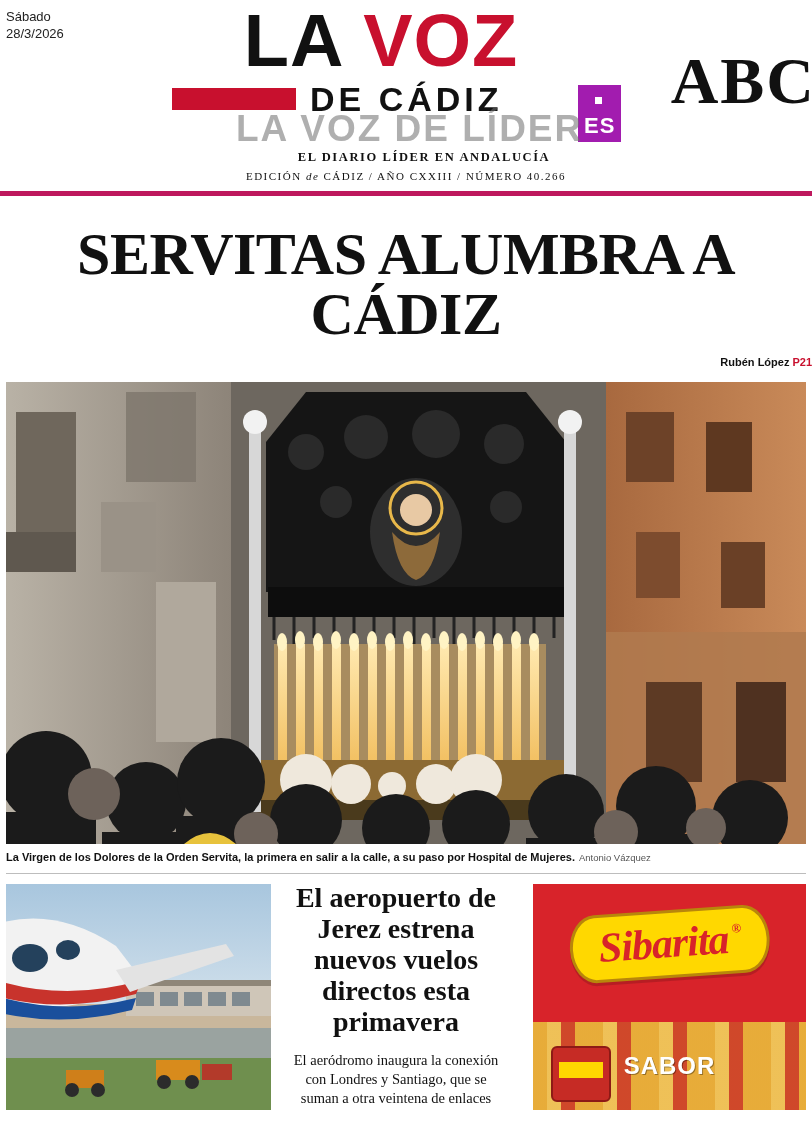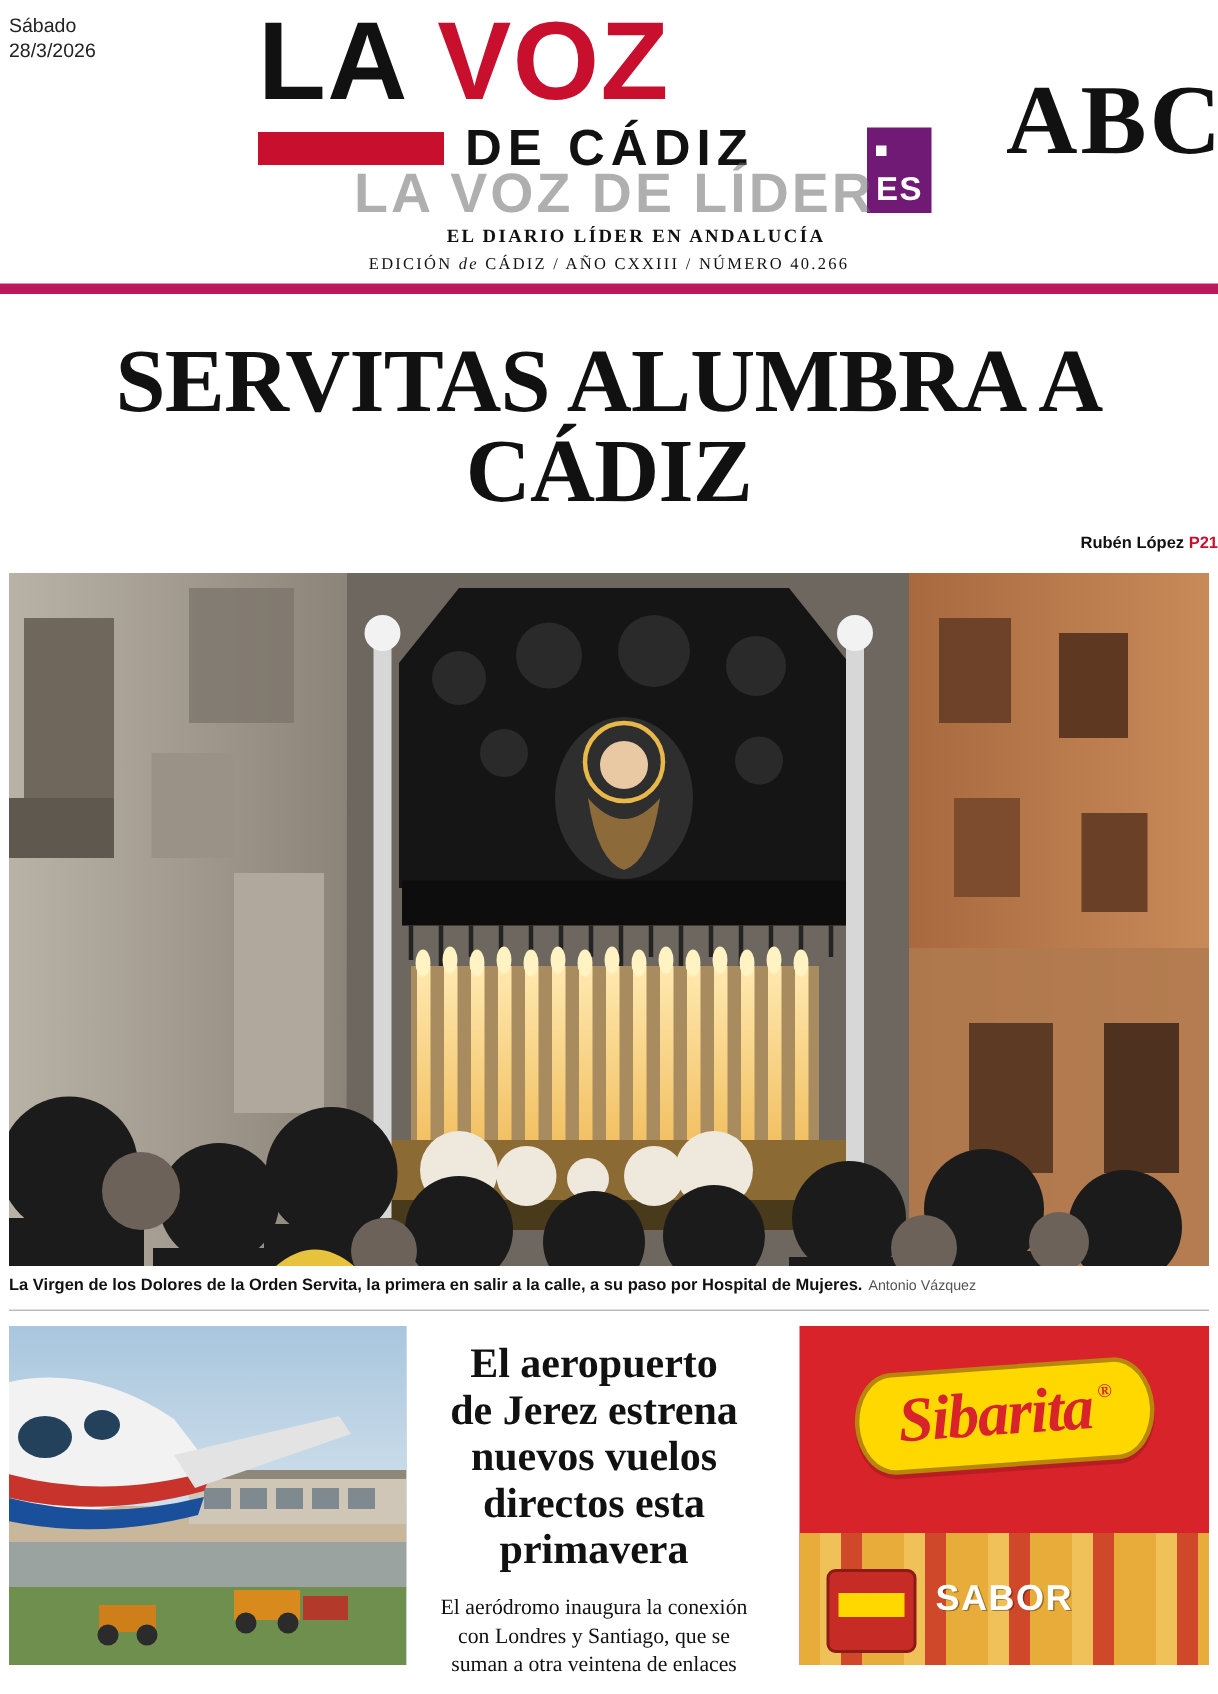"Sábado" .masthead { border-bottom: 7px solid #be185d -> 5px solid #be185d }
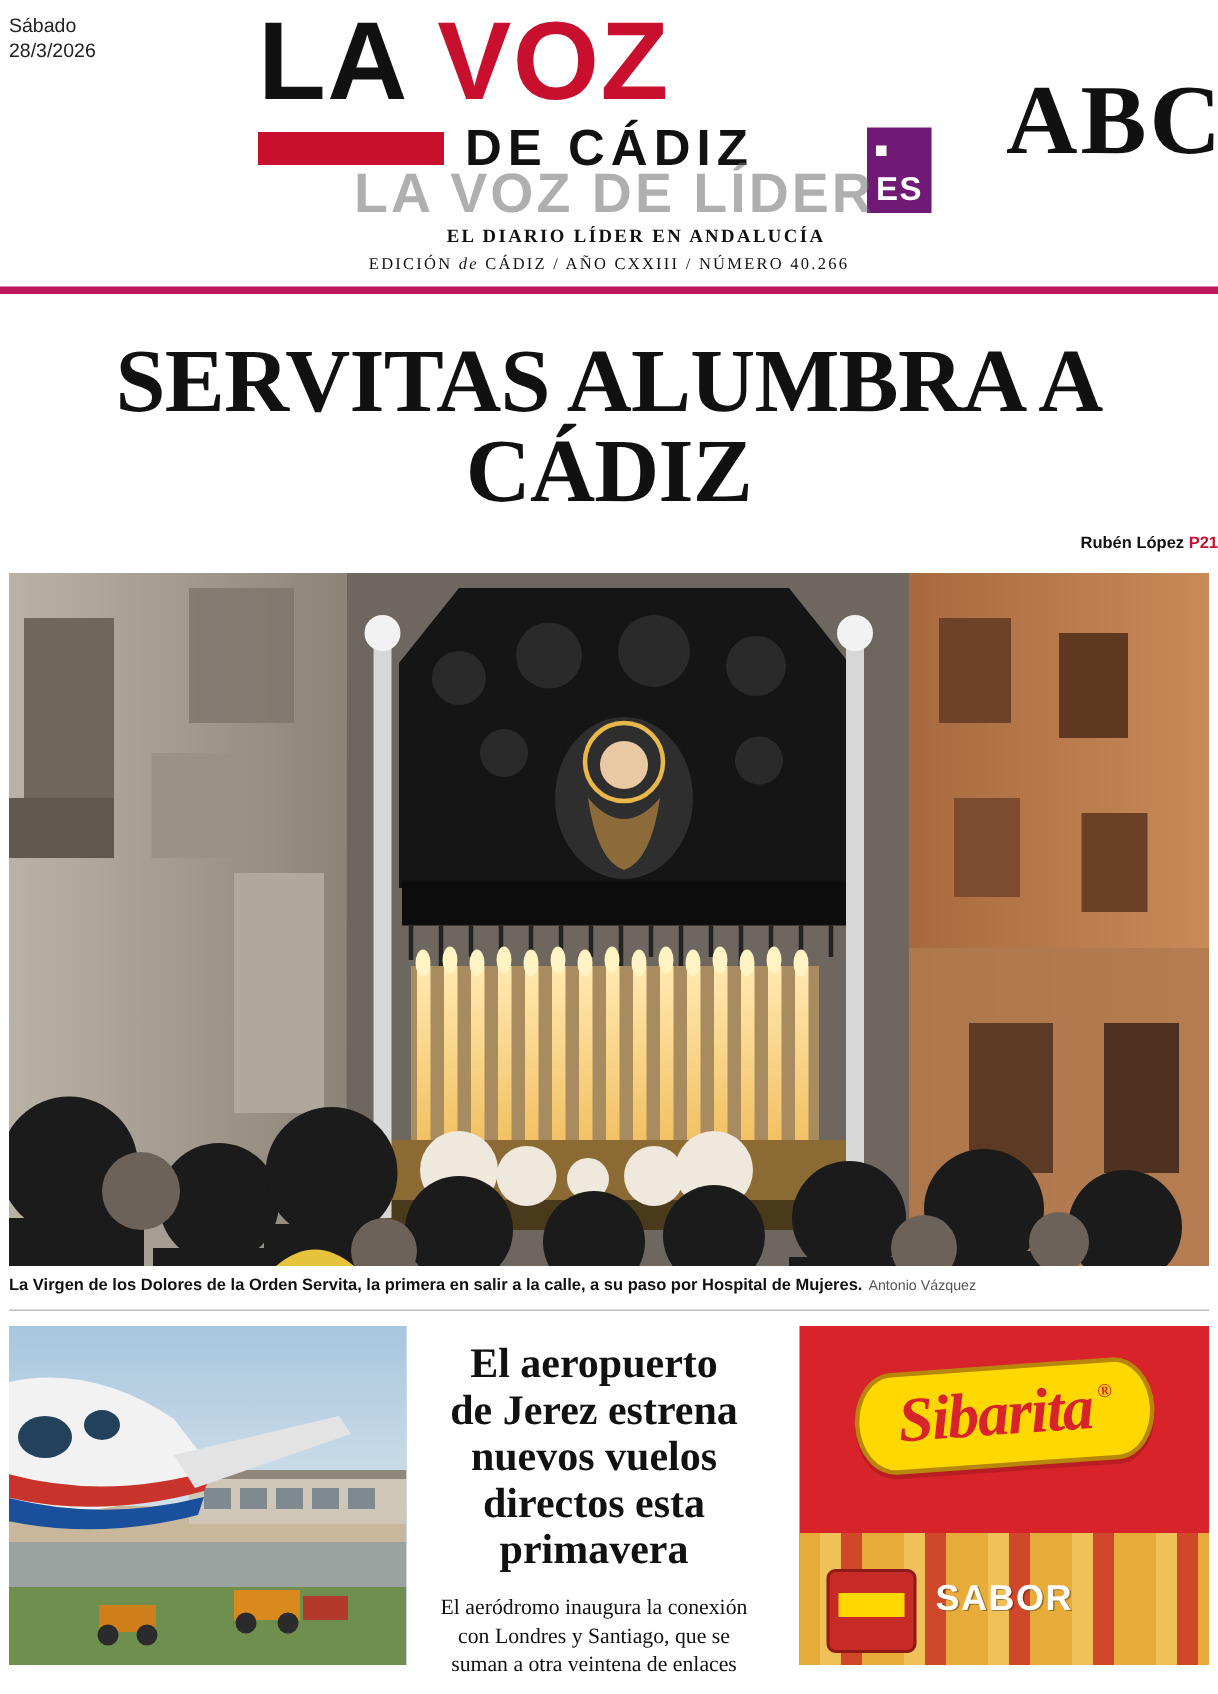"LA VOZ" .logo-wrap { text-align: left -> center }
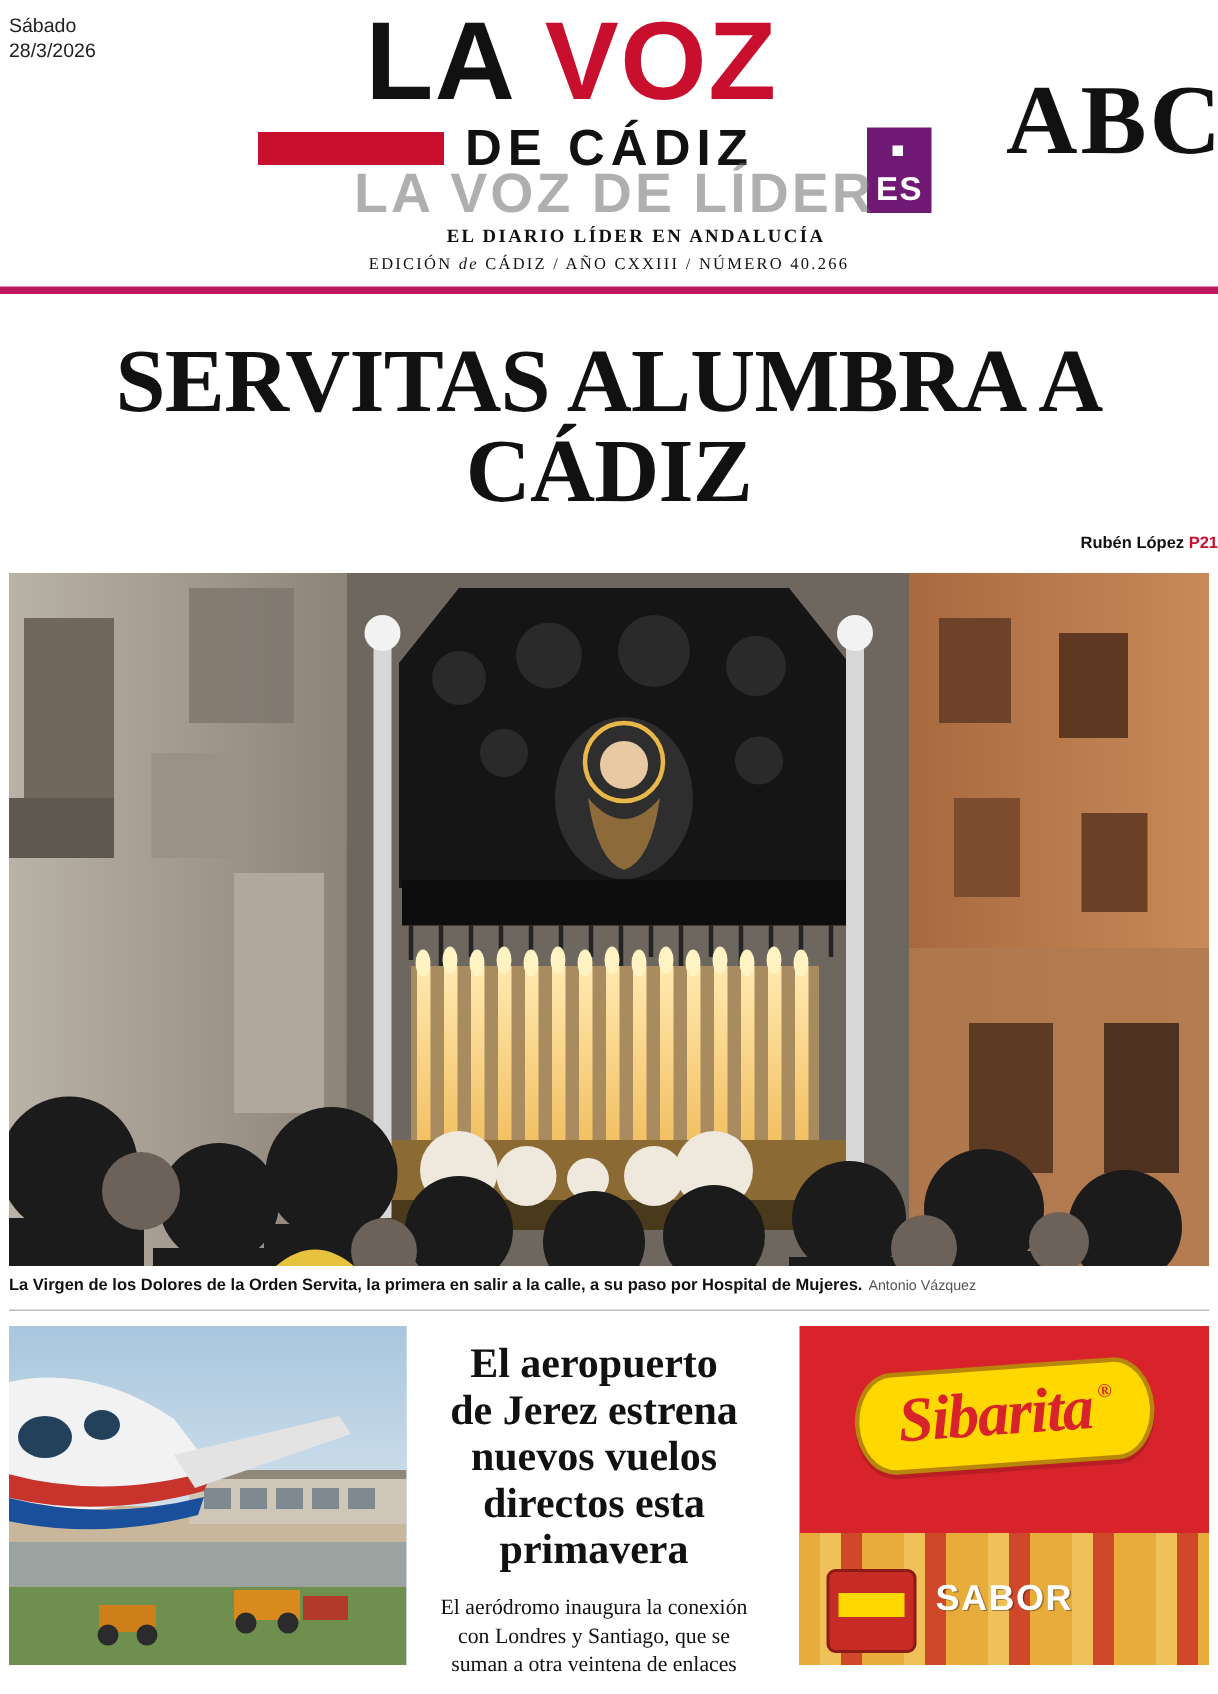"ES" .es-badge { background: #701a75 -> #a21caf }
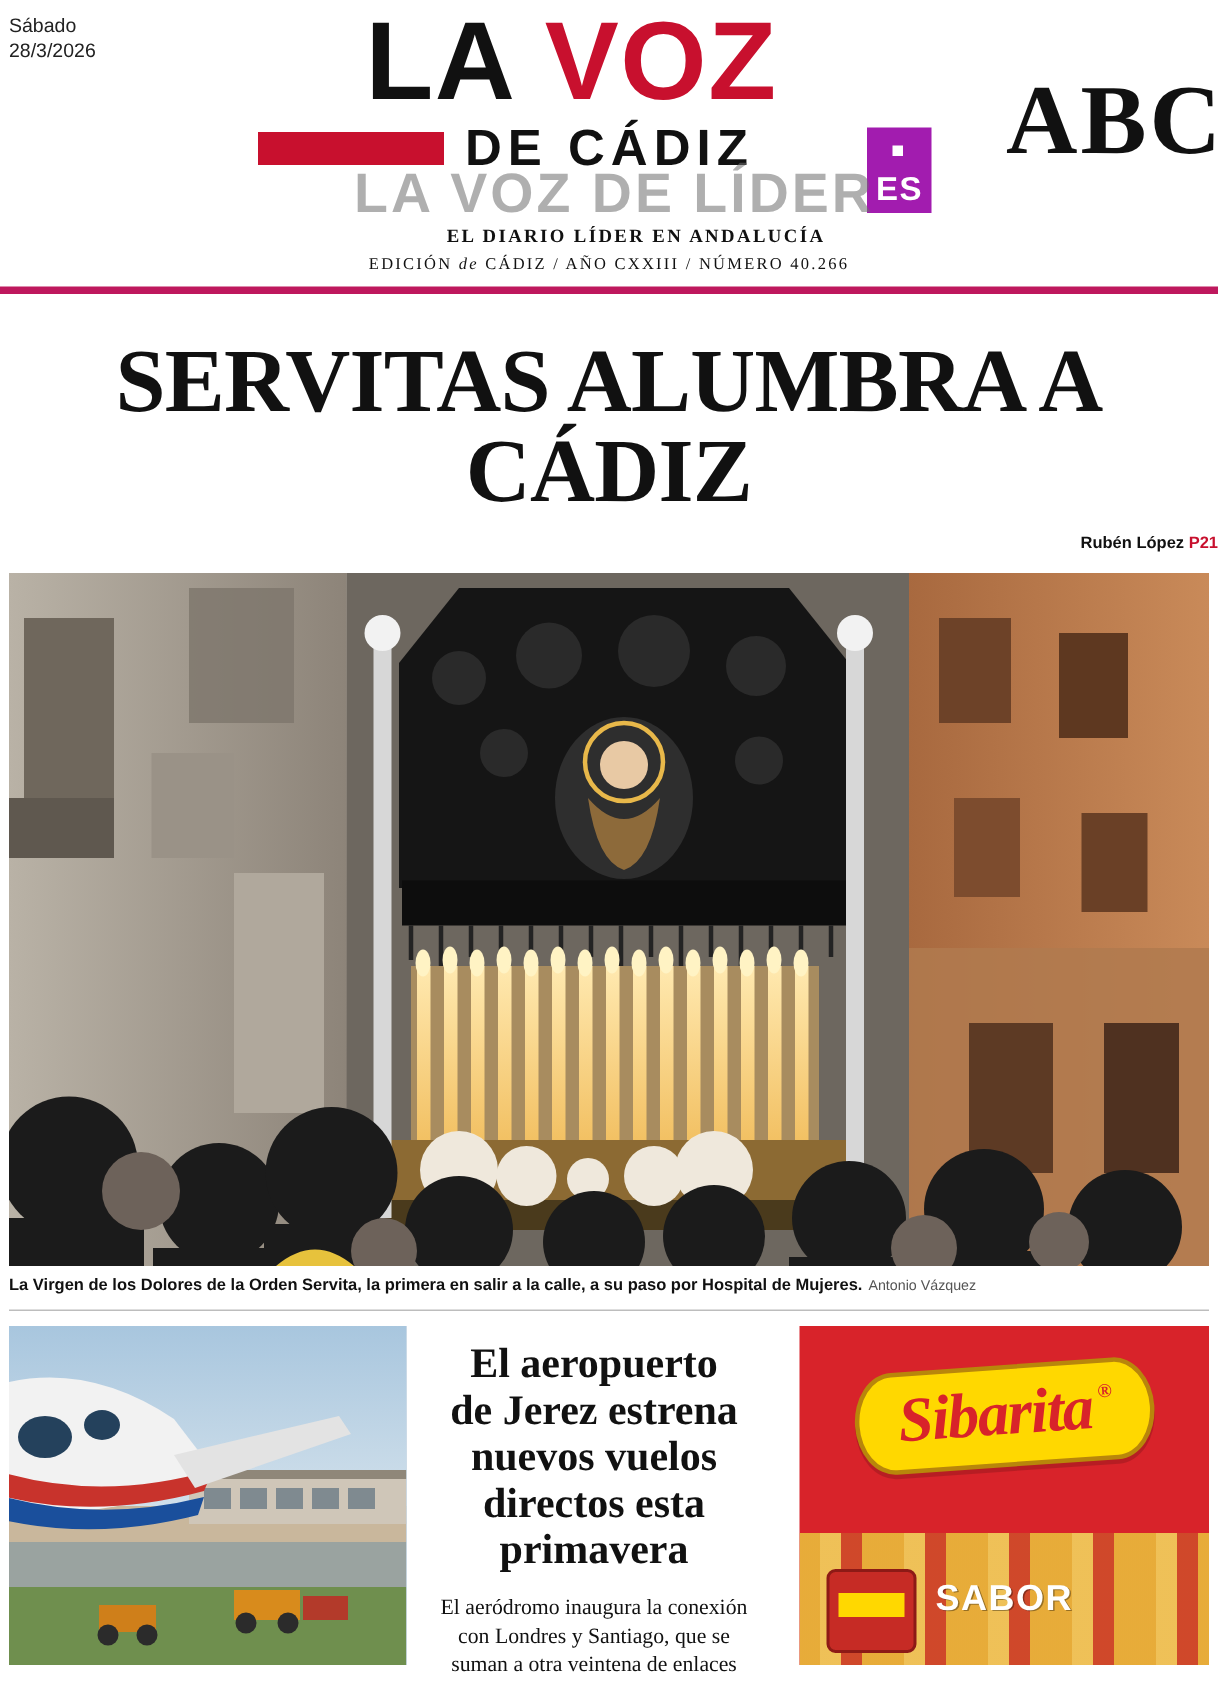"El aeropuerto de Jerez estrena" .col-text h2 { margin: 12px -> 0 }
